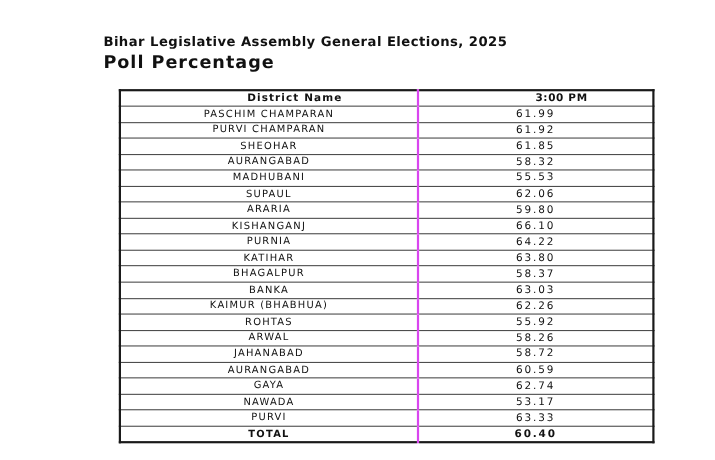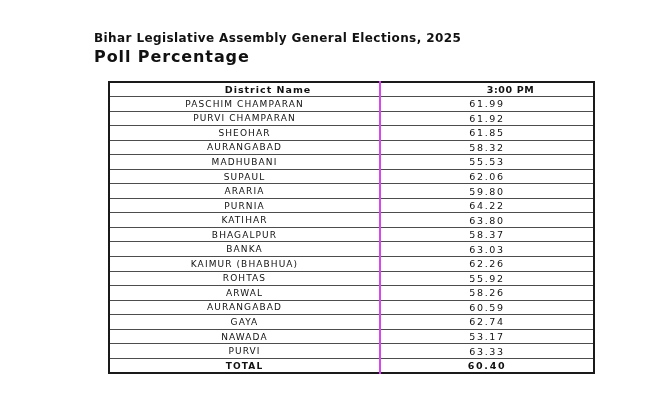"KISHANGANJ" tr { html: none -> <tr> <td>KISHANGANJ</td> <td>66.10</td> </tr> }
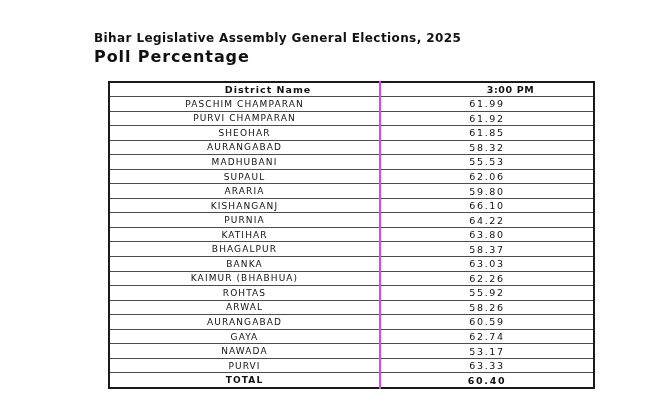"JAHANABAD" tr { html: none -> <tr> <td>JAHANABAD</td> <td>58.72</td> </tr> }
